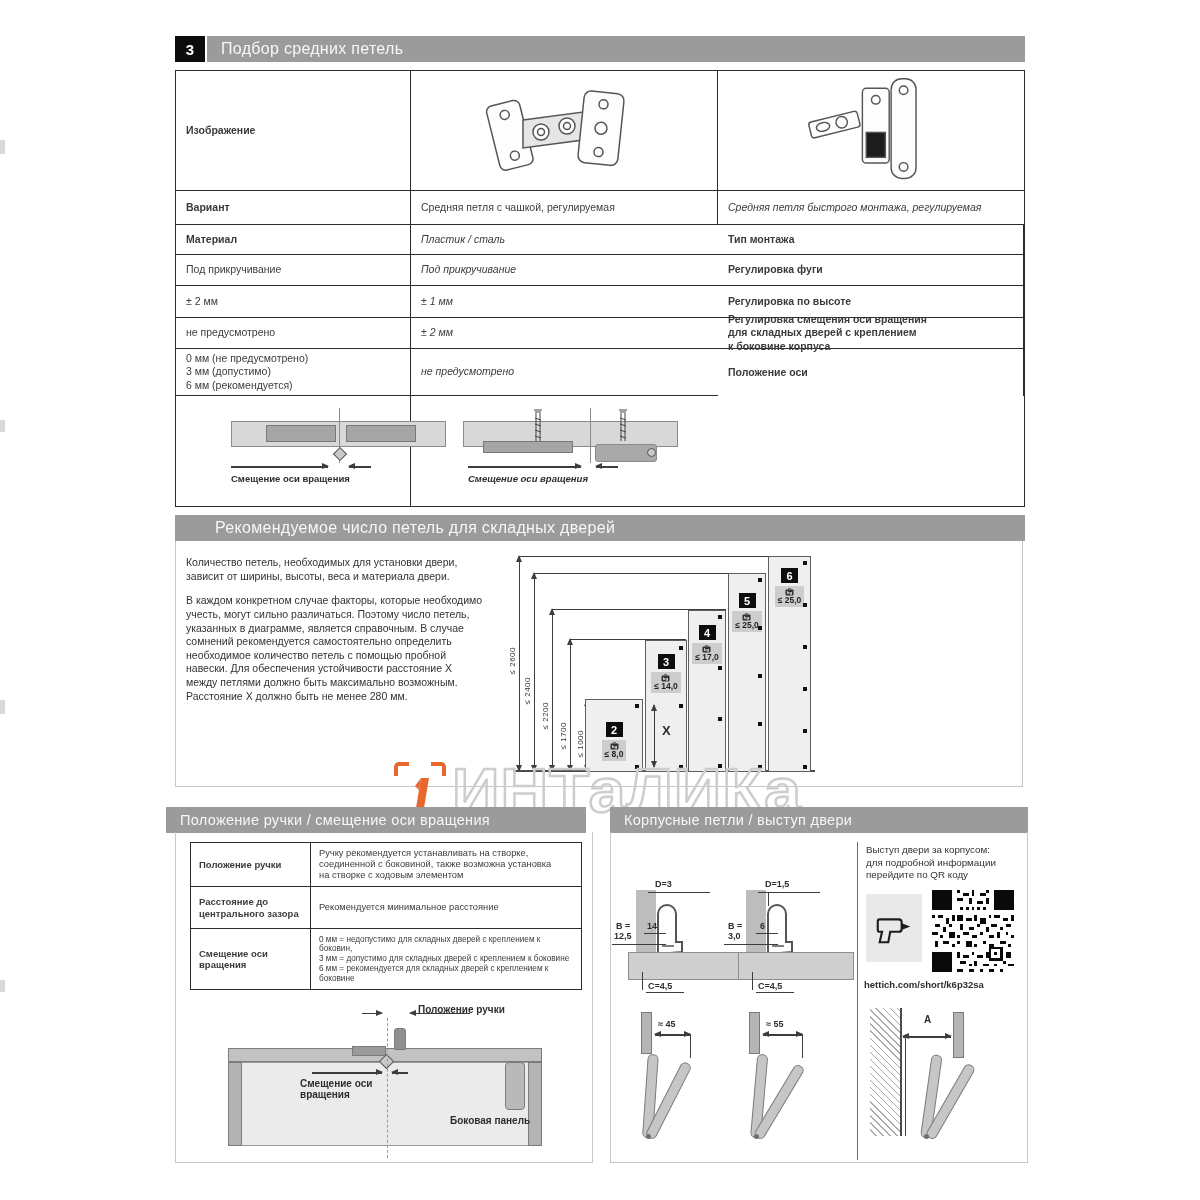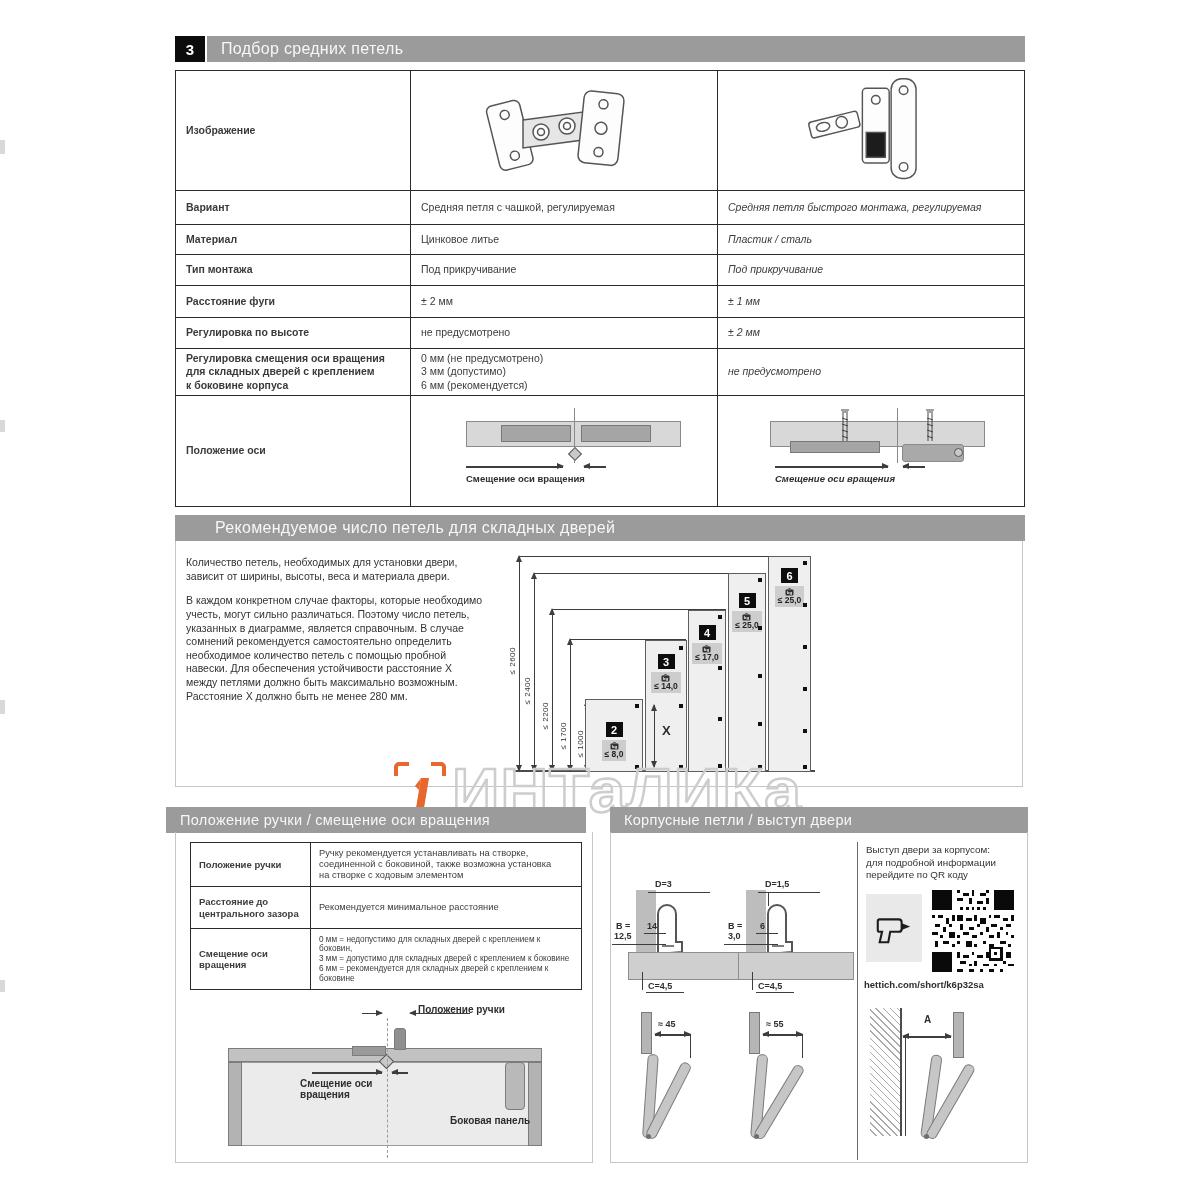"Цинковое литье" div.c { html: <div>Цинковое литье</div> -> none }
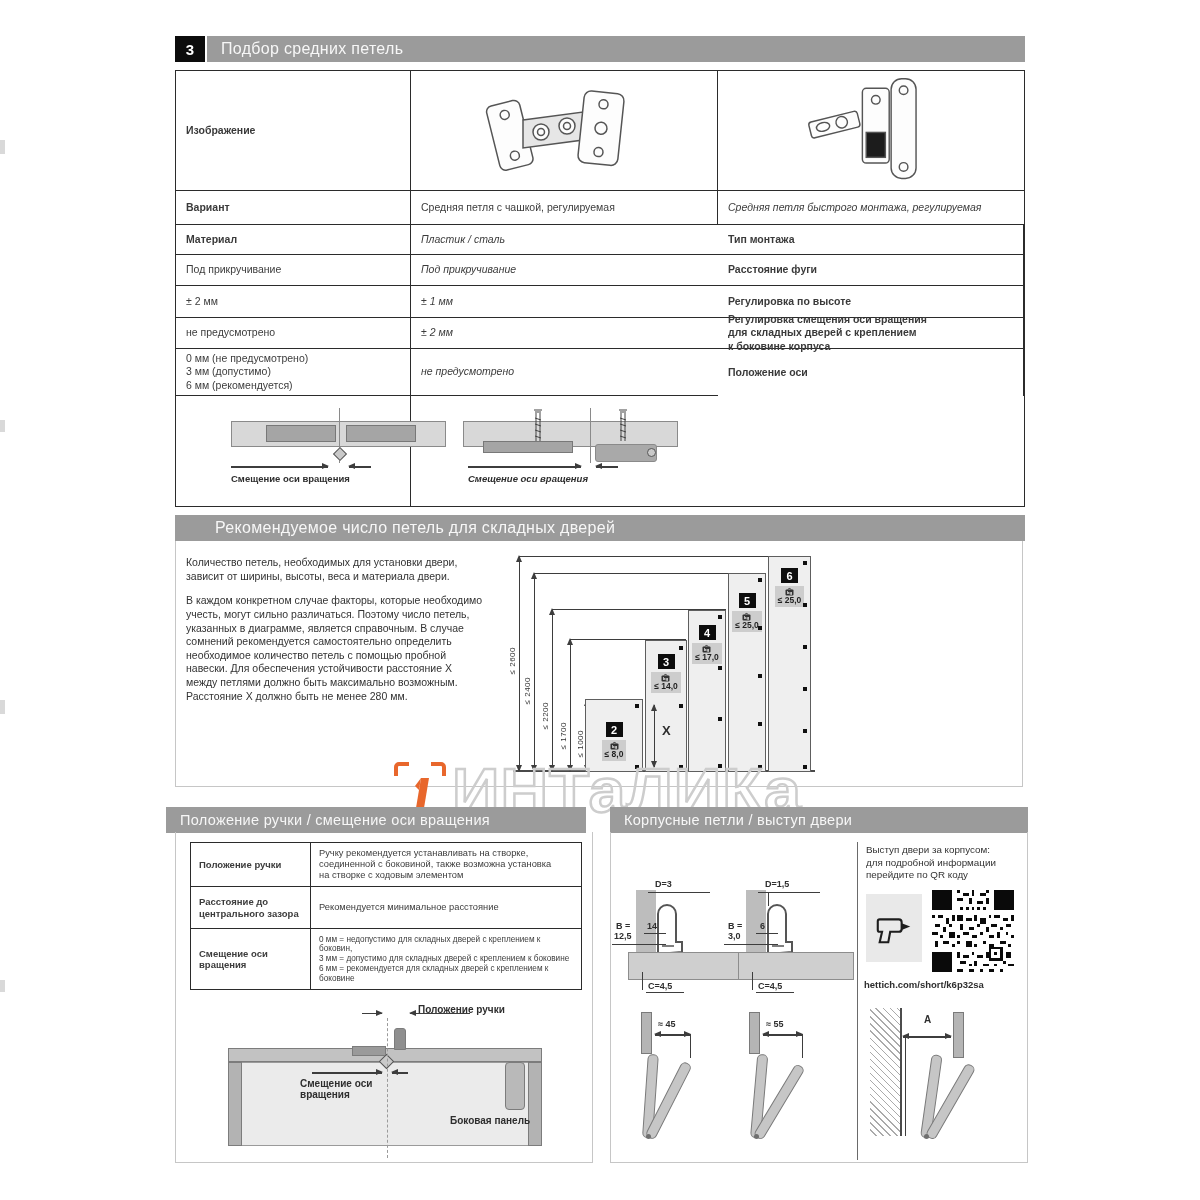"Расстояние фуги" div.c { text: Расстояние -> Регулировка }
